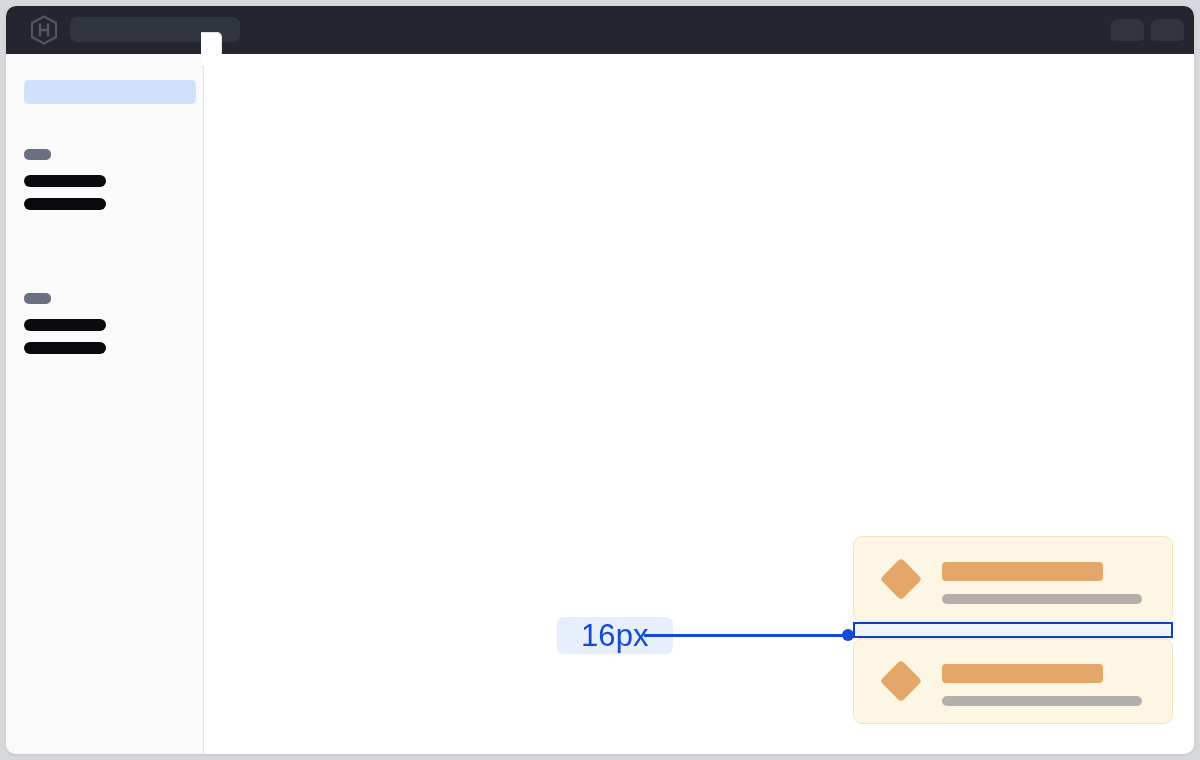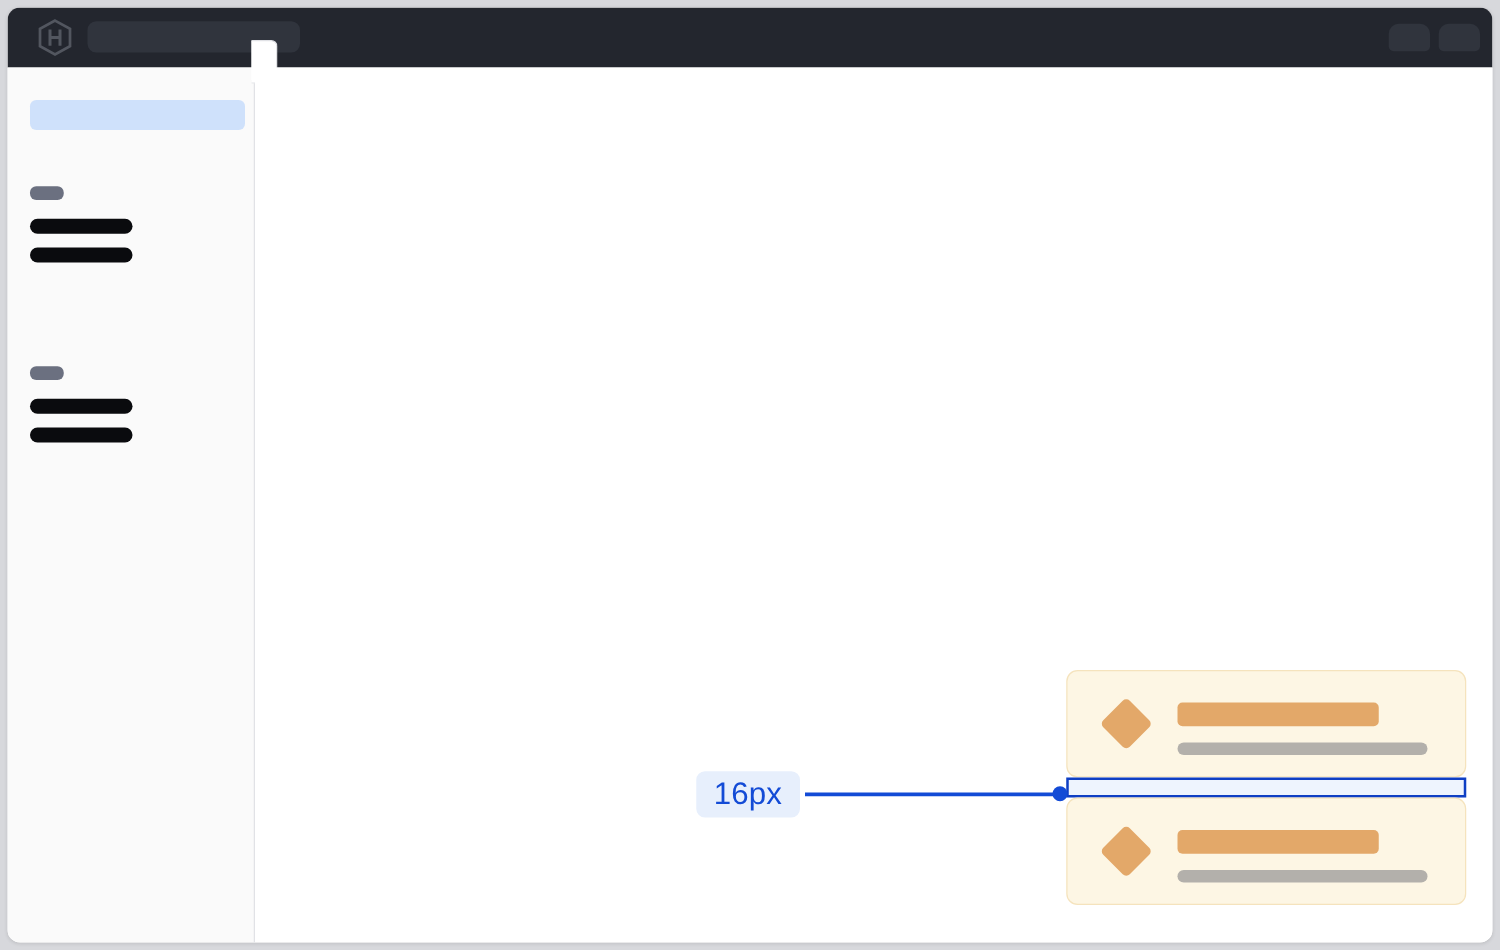"16px" #measure-badge { font-size: 25px -> 31px; padding: 0 14px -> 0 24px }
